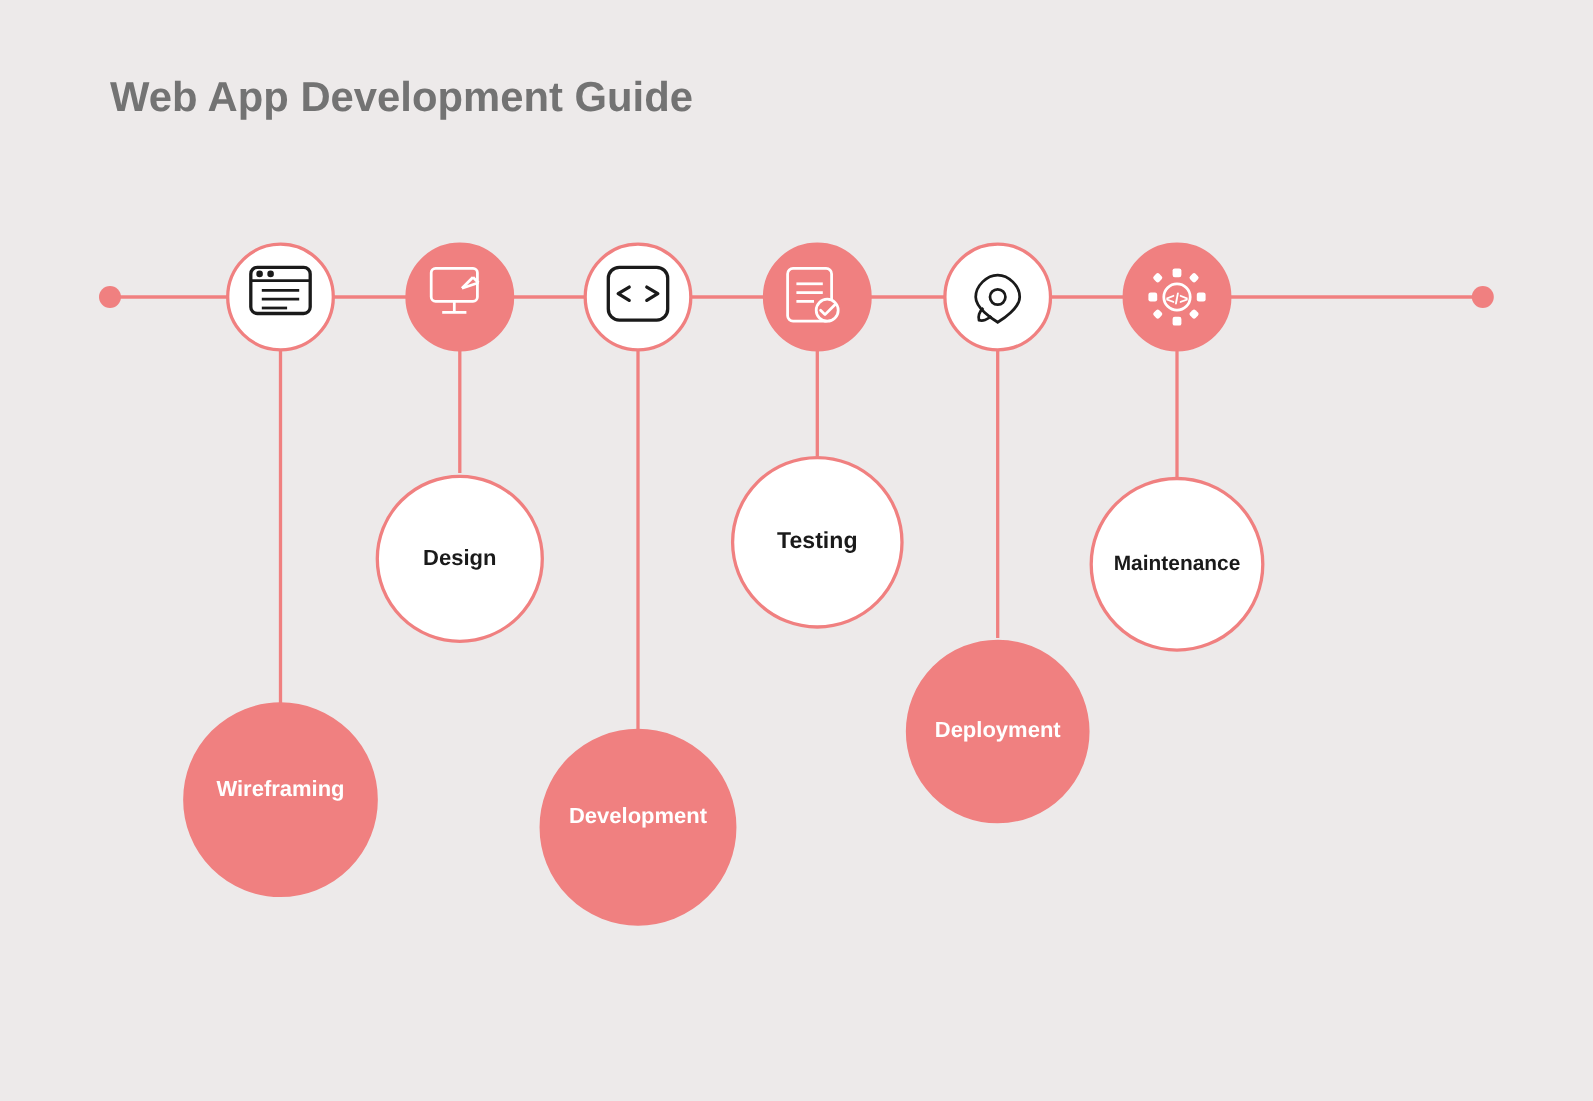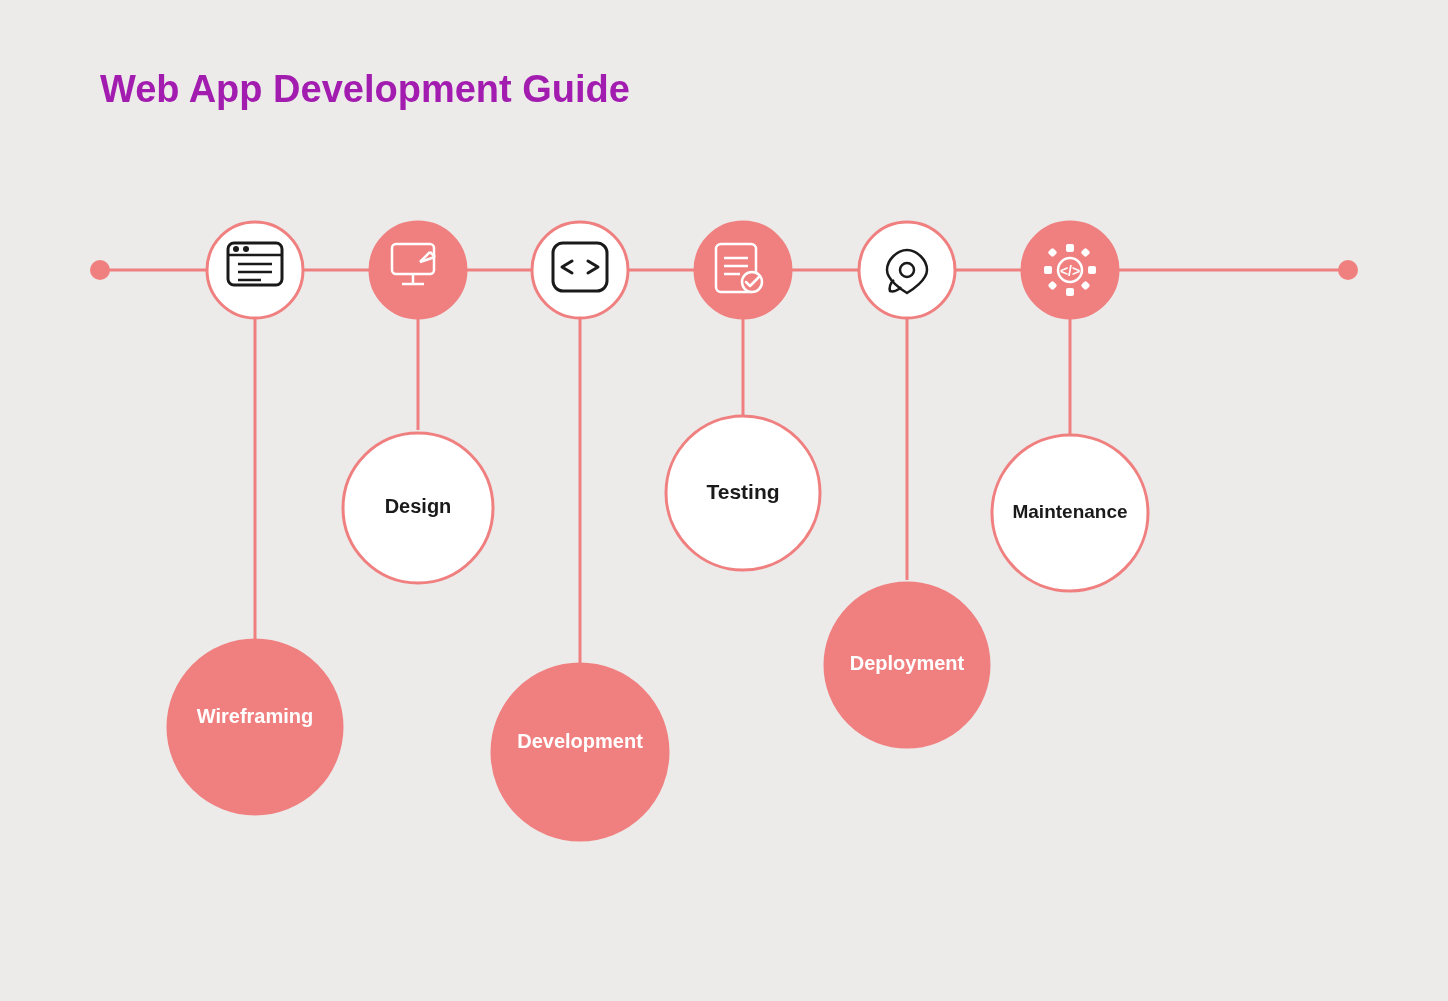"Web App Development Guide" .title { color: #a21caf -> #737373 }
